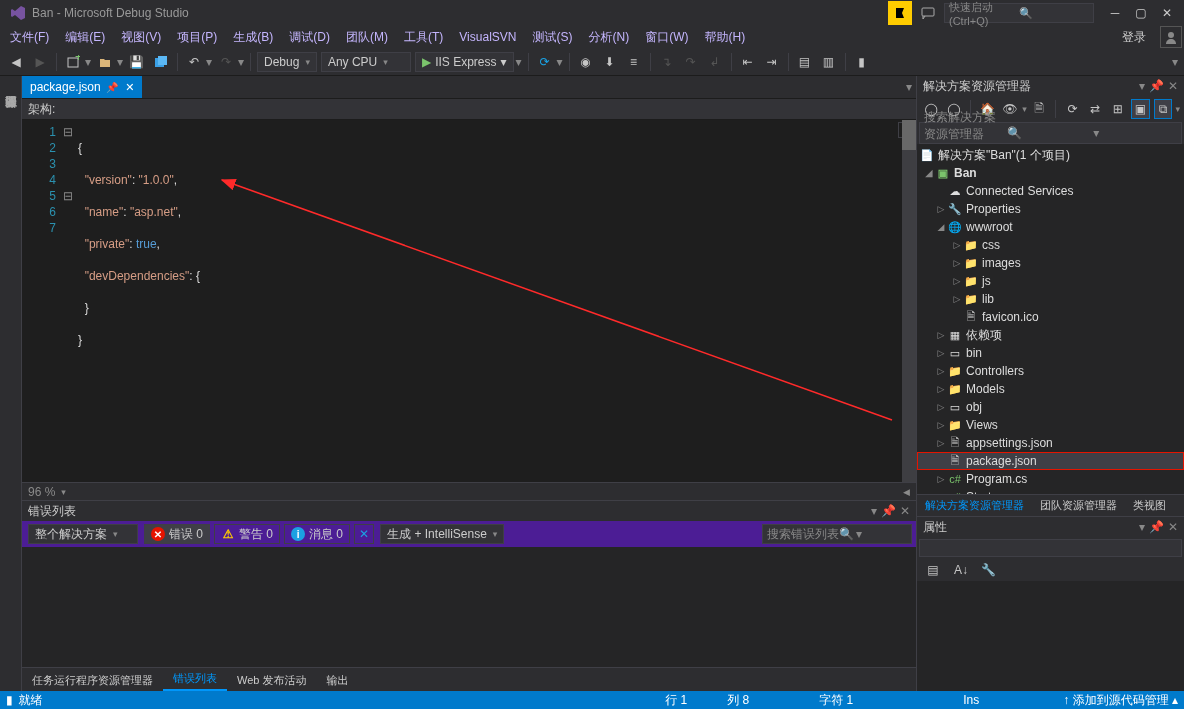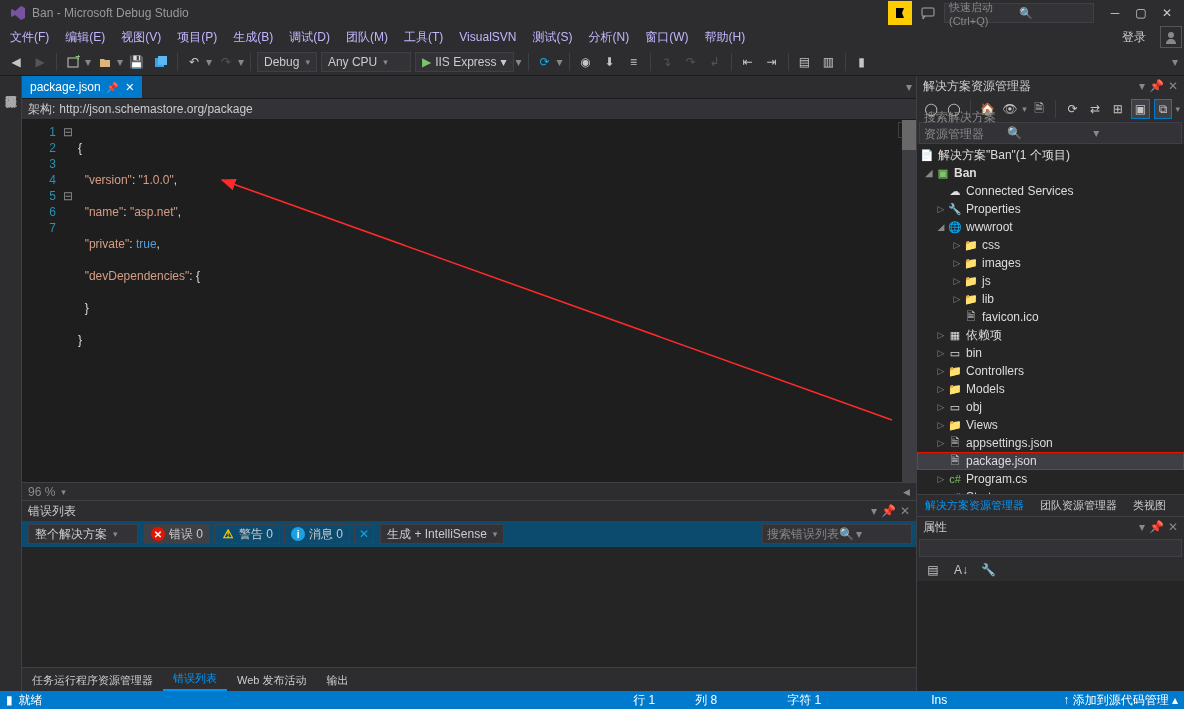"http://json.schemastore.org/package" input { html: <input> -> none }
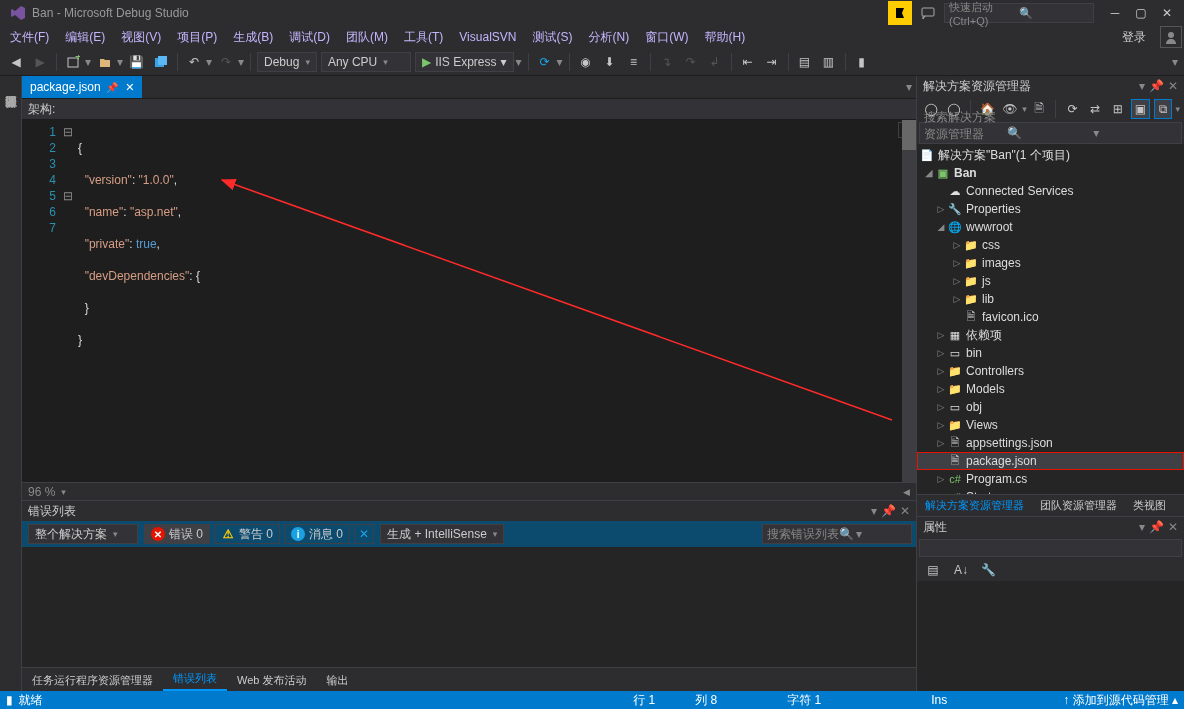"整个解决方案" .errlist-tb { background: #0c4a6e -> #4c1d95 }
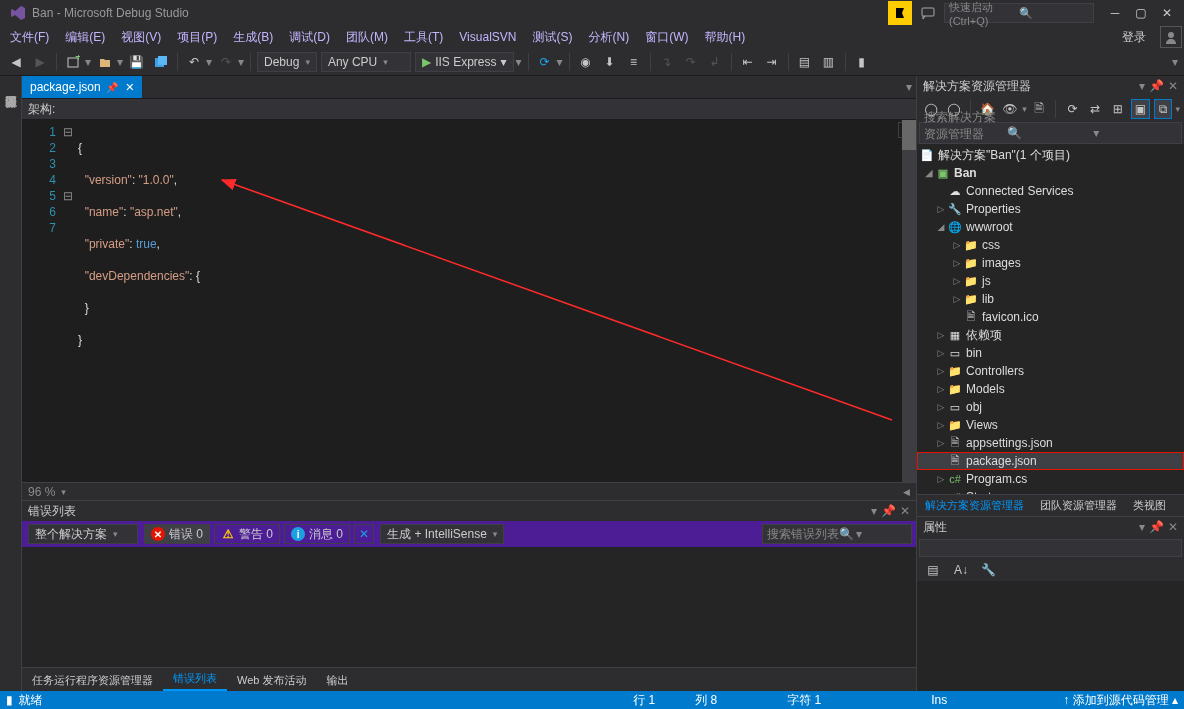"Ins" span.sb-item { margin-right: 116px -> 84px }
